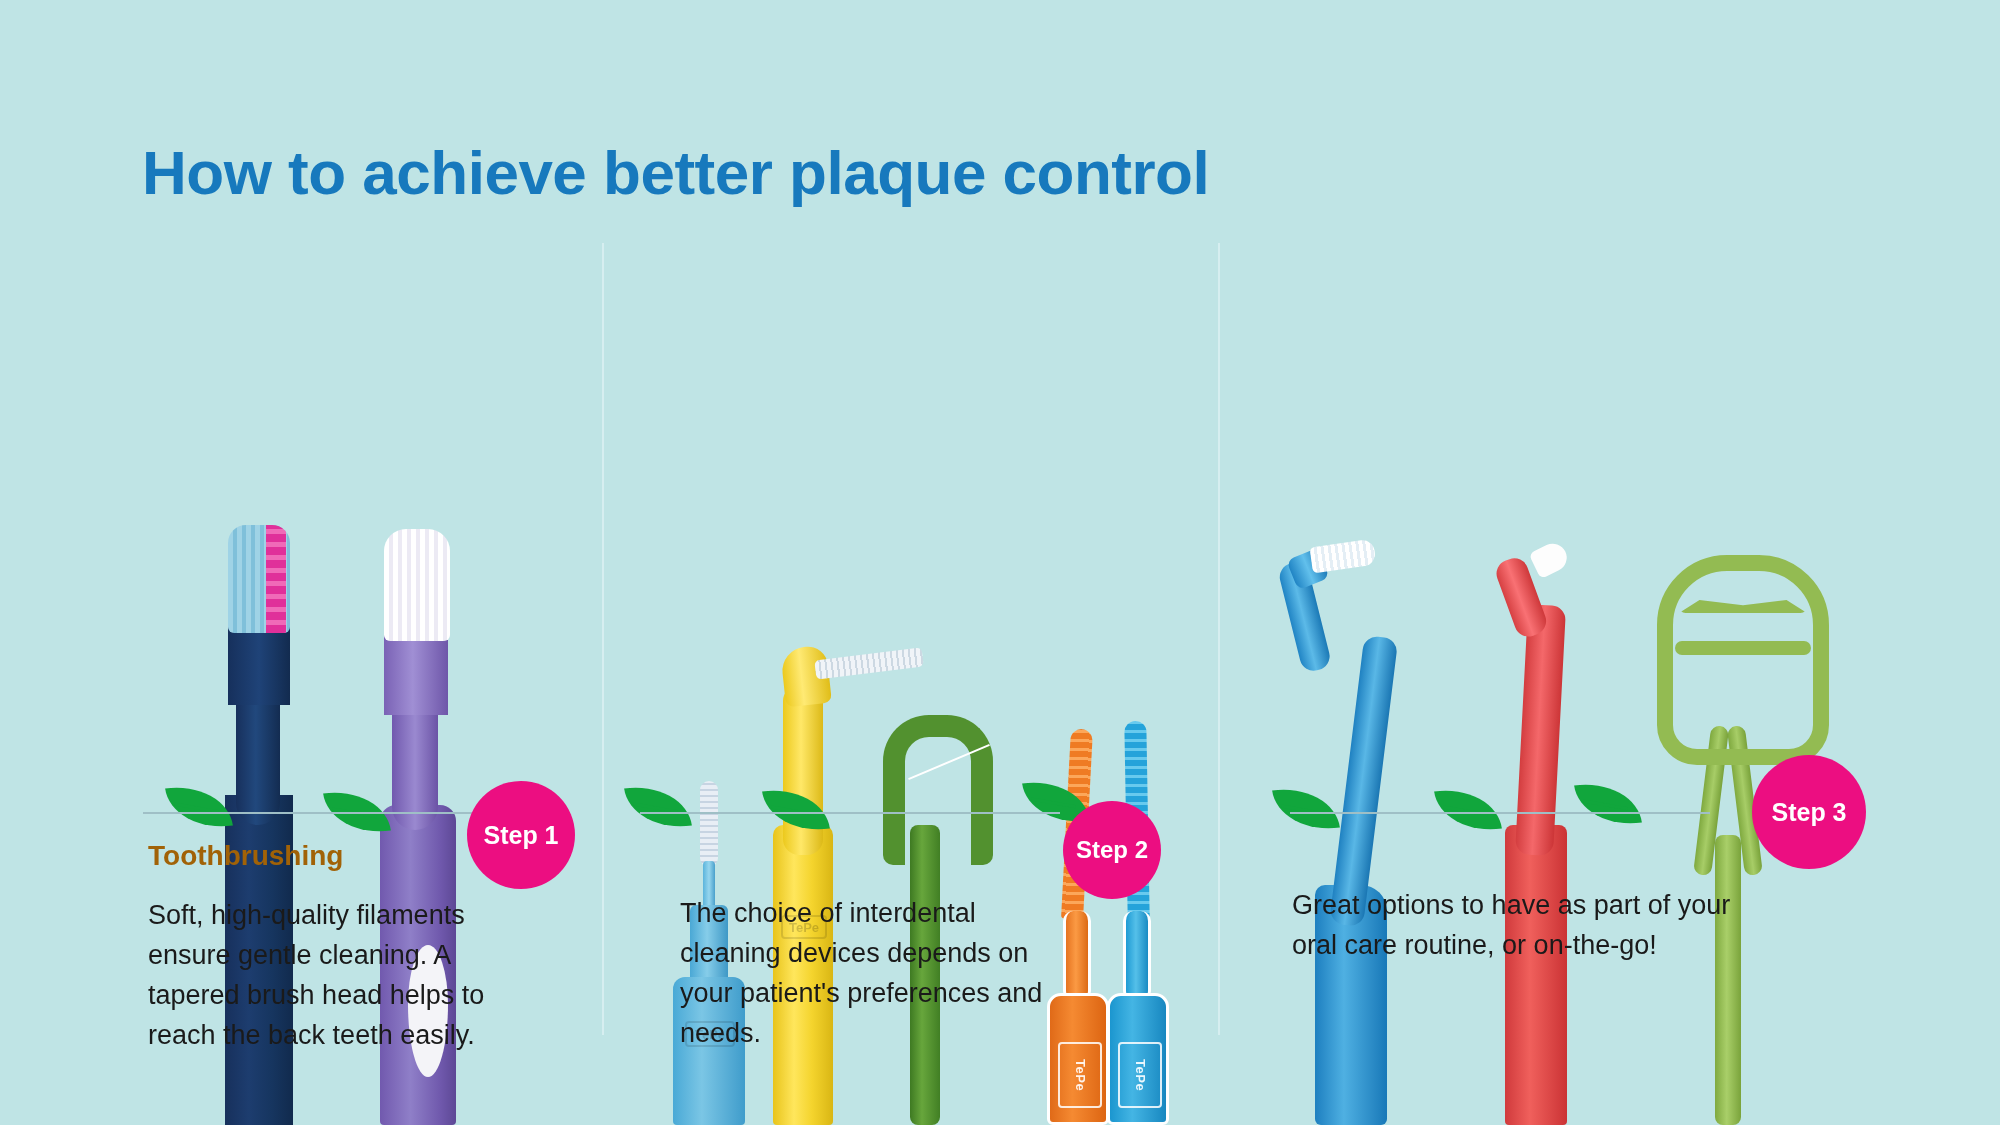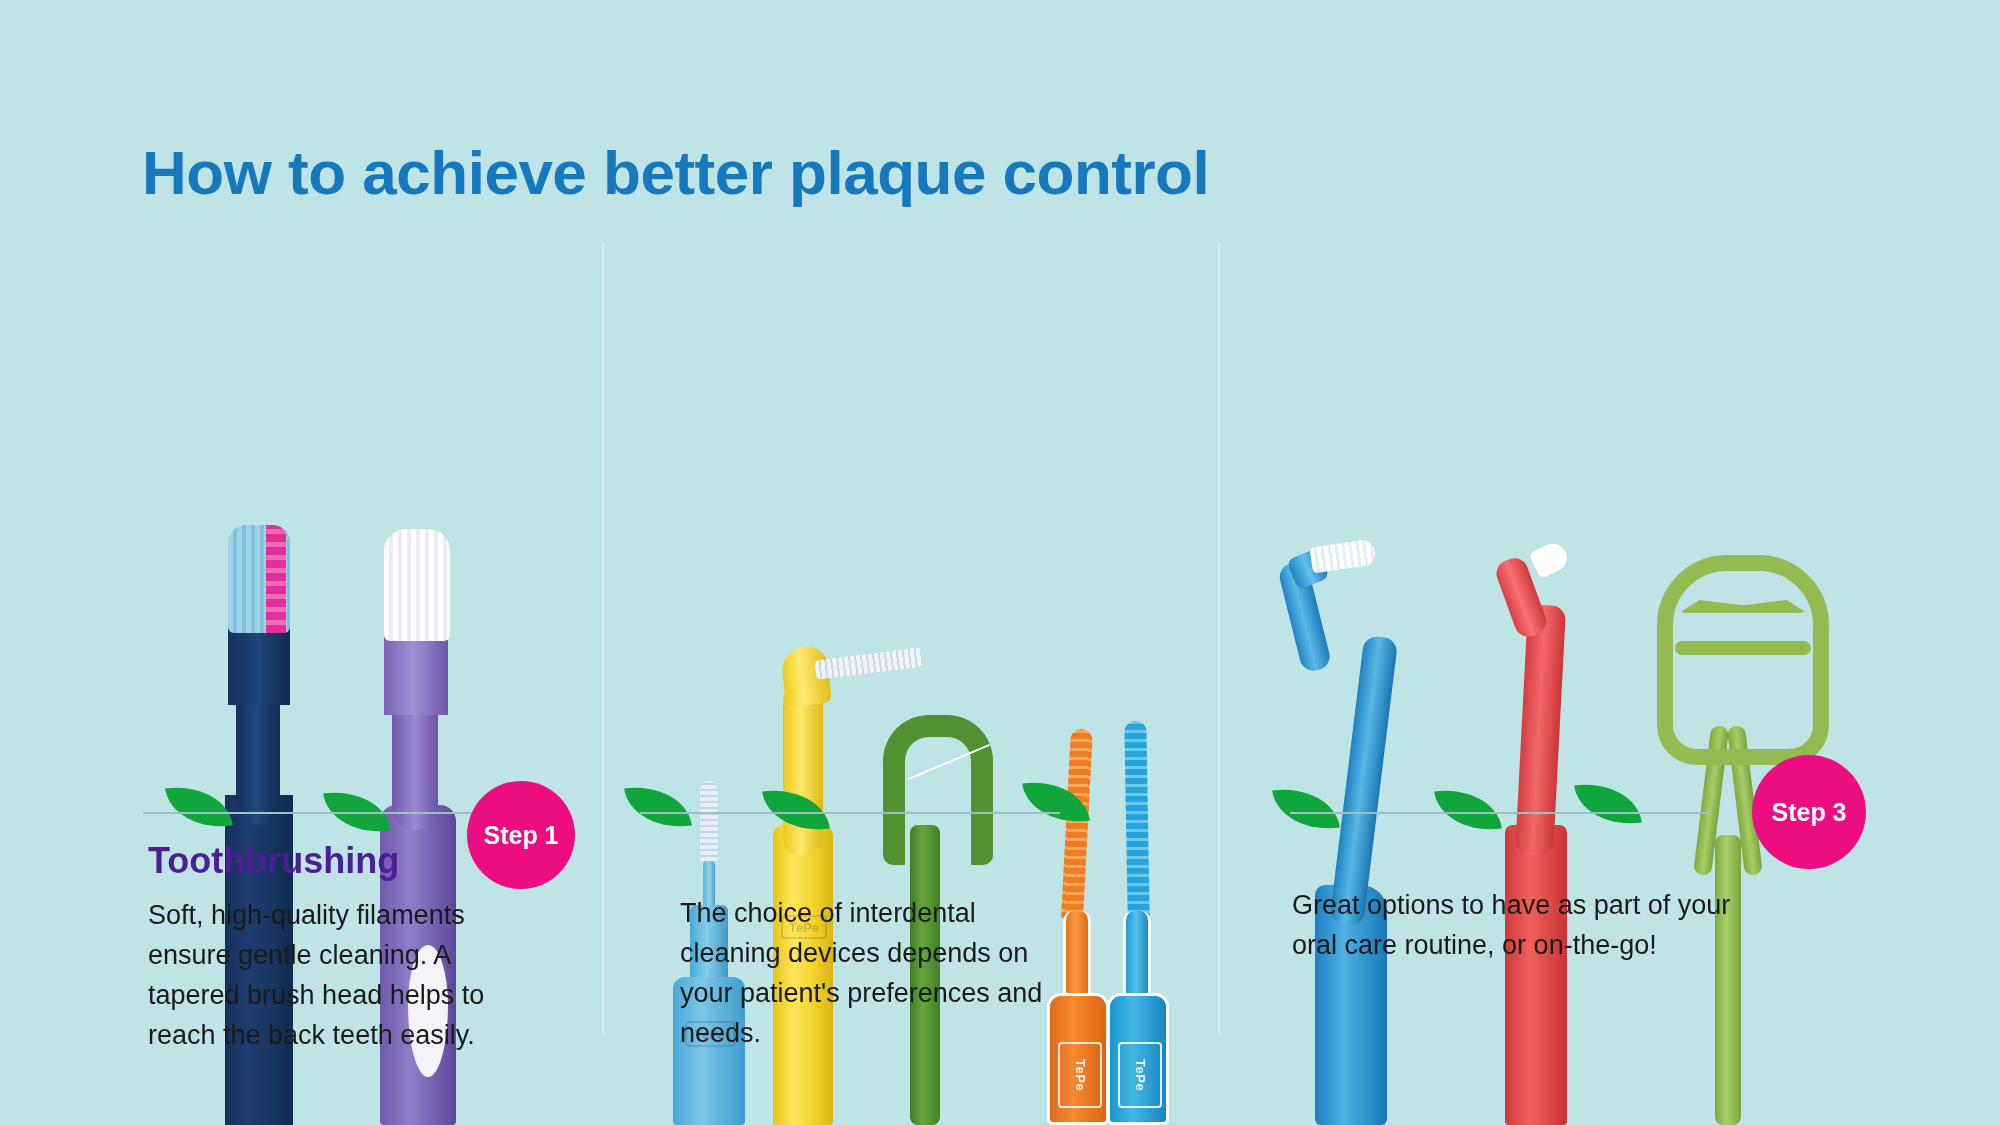"Toothbrushing" .col-heading { color: #4c1d95 -> #a16207; font-size: 36px -> 28px }
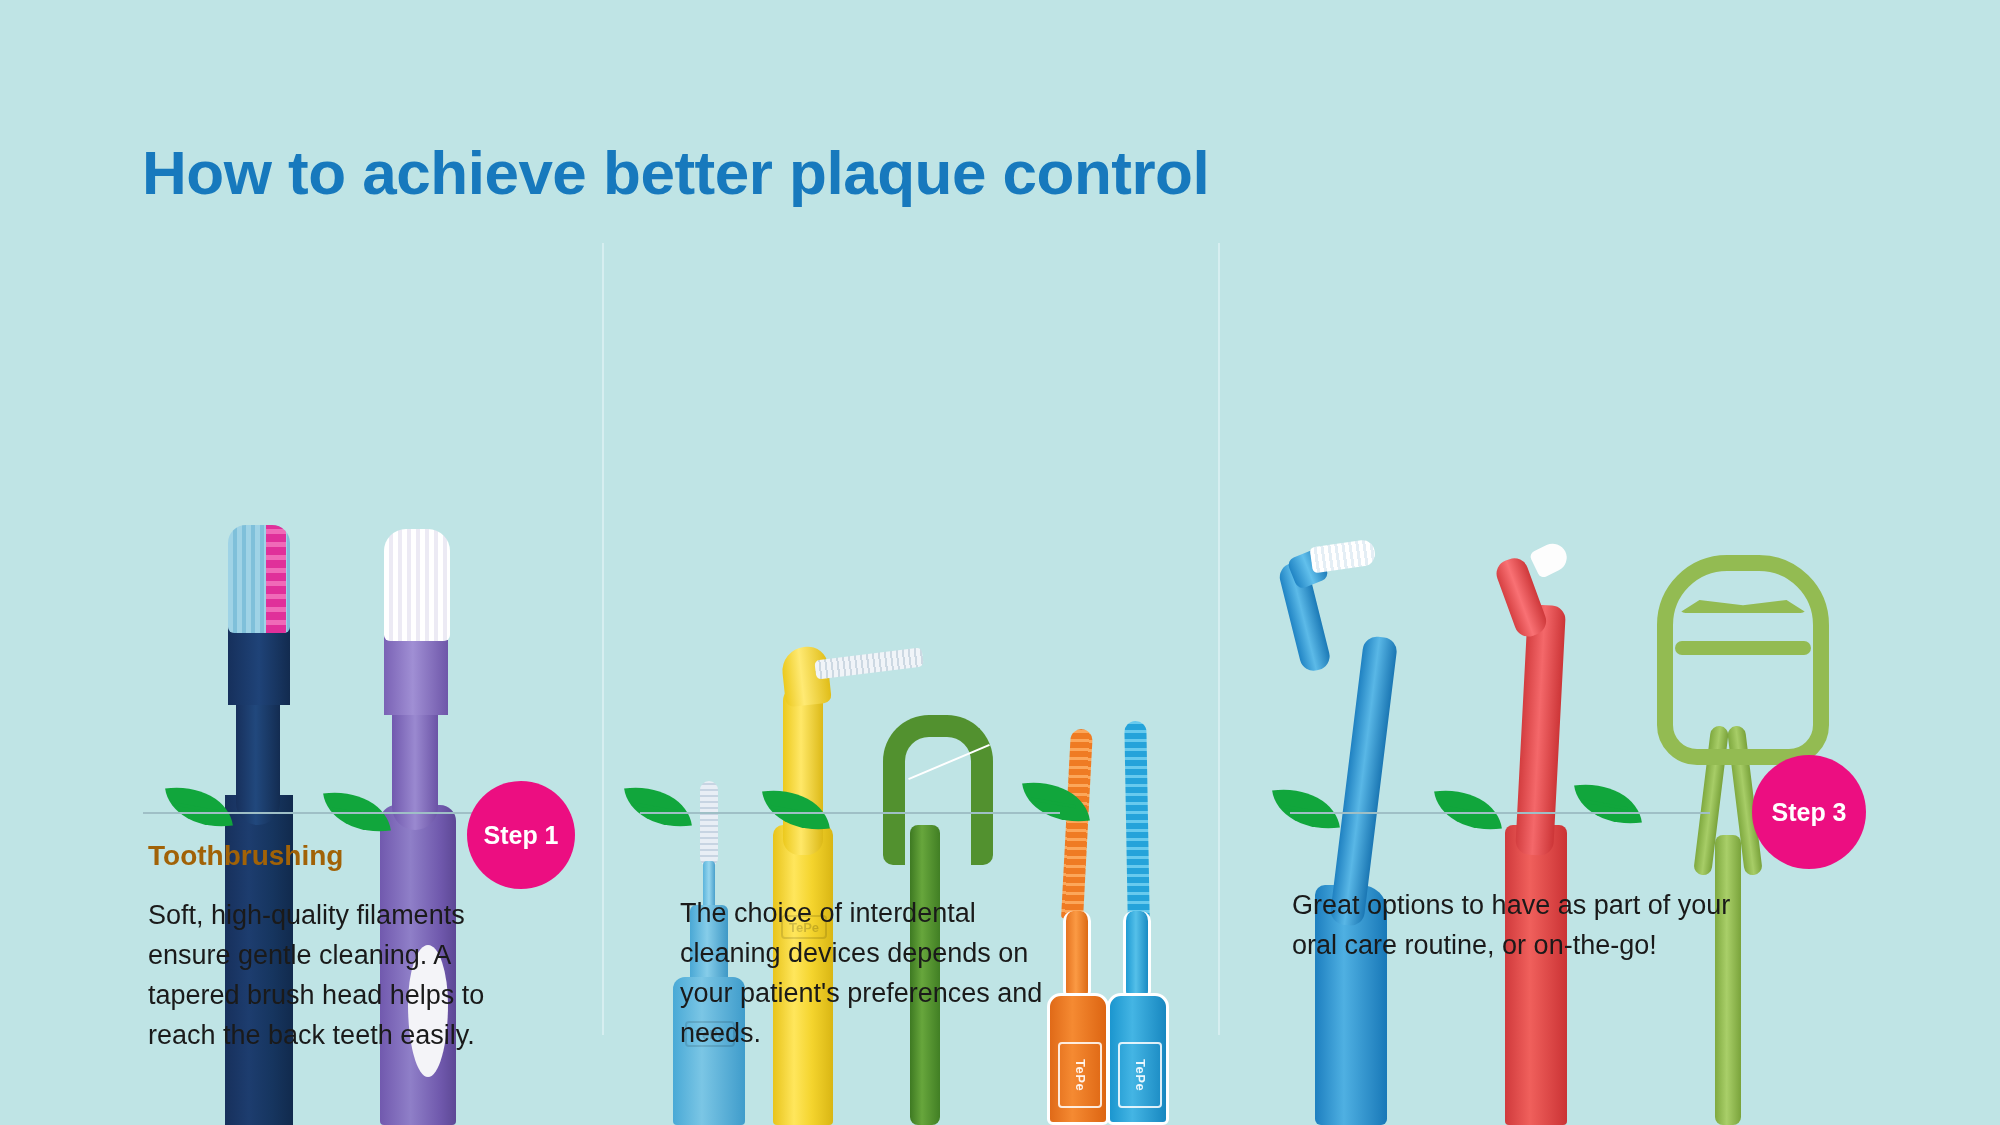"Step 2" div.step-badge { html: none -> <div>Step 2</div> }
